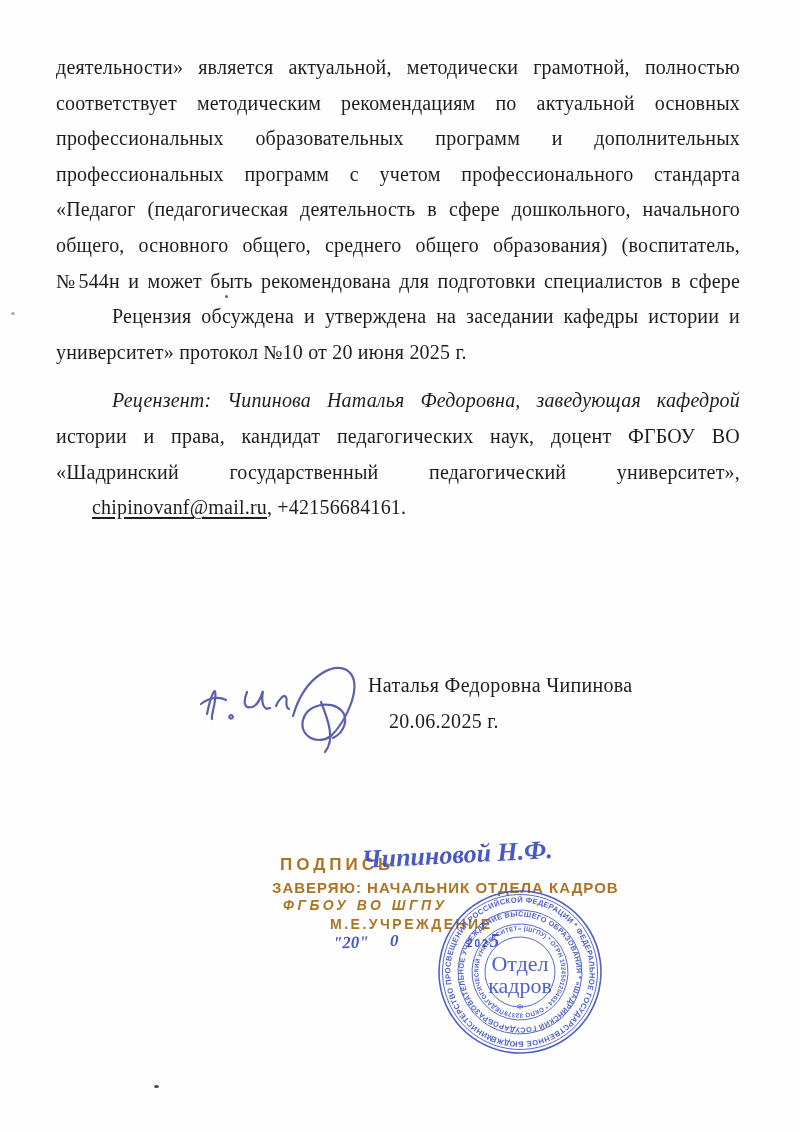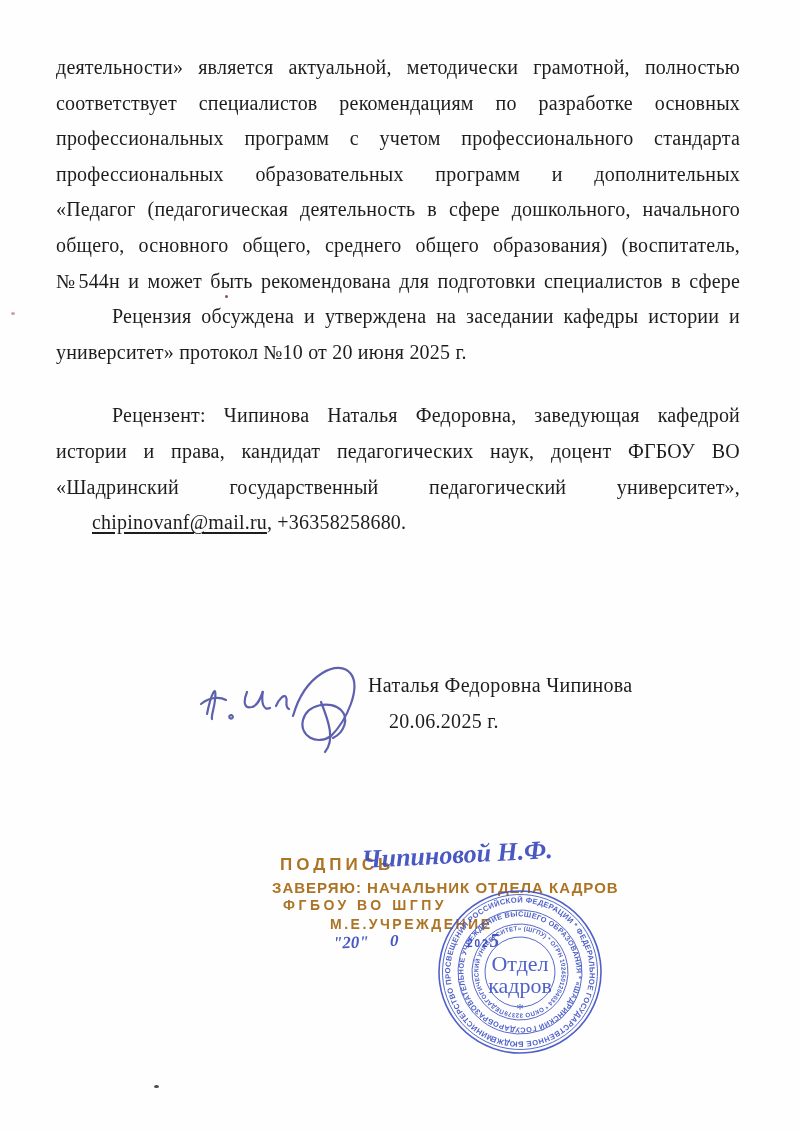"соответствует специалистов рекомендациям" div.line { text: специалистов рекомендациям по разработке -> методическим рекомендациям по актуальной }
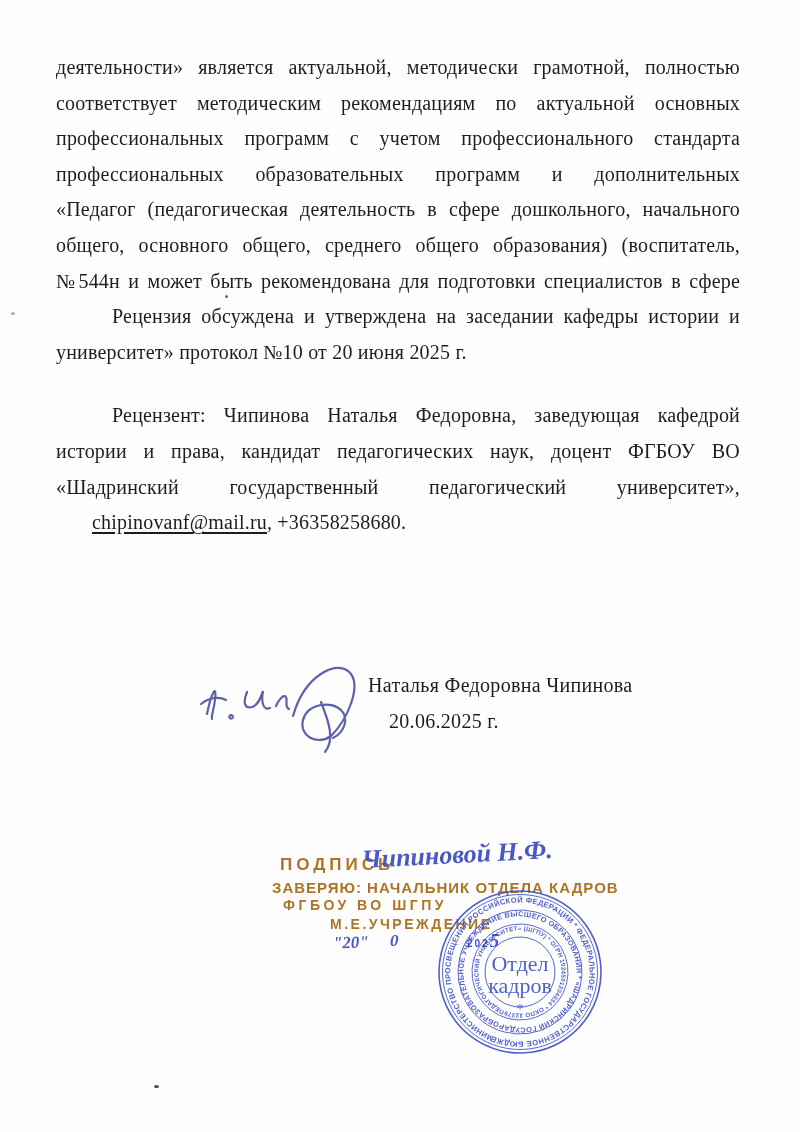"профессиональных программ с учетом" div.line { order: before "профессиональных образовательных" -> after "профессиональных образовательных" }
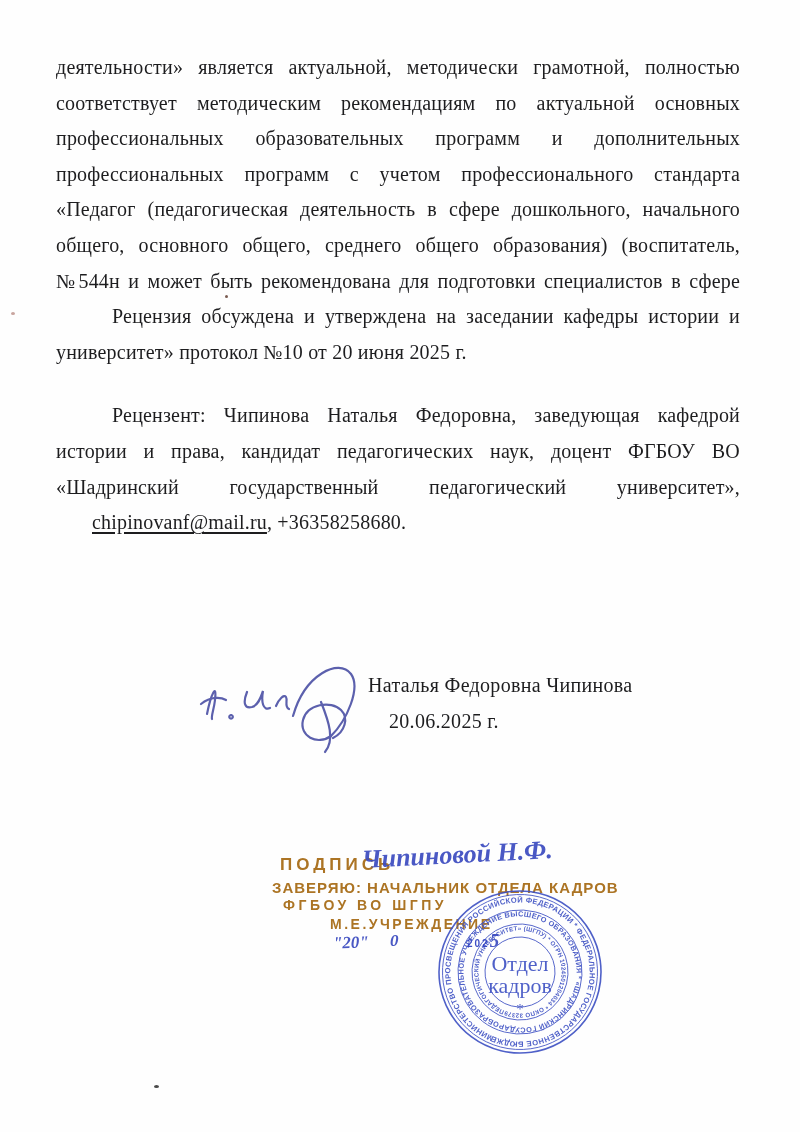"Рецензент: Чипинова Наталья Федоровна," .p3start { font-style: none -> italic; margin-top: 28px -> 13px }
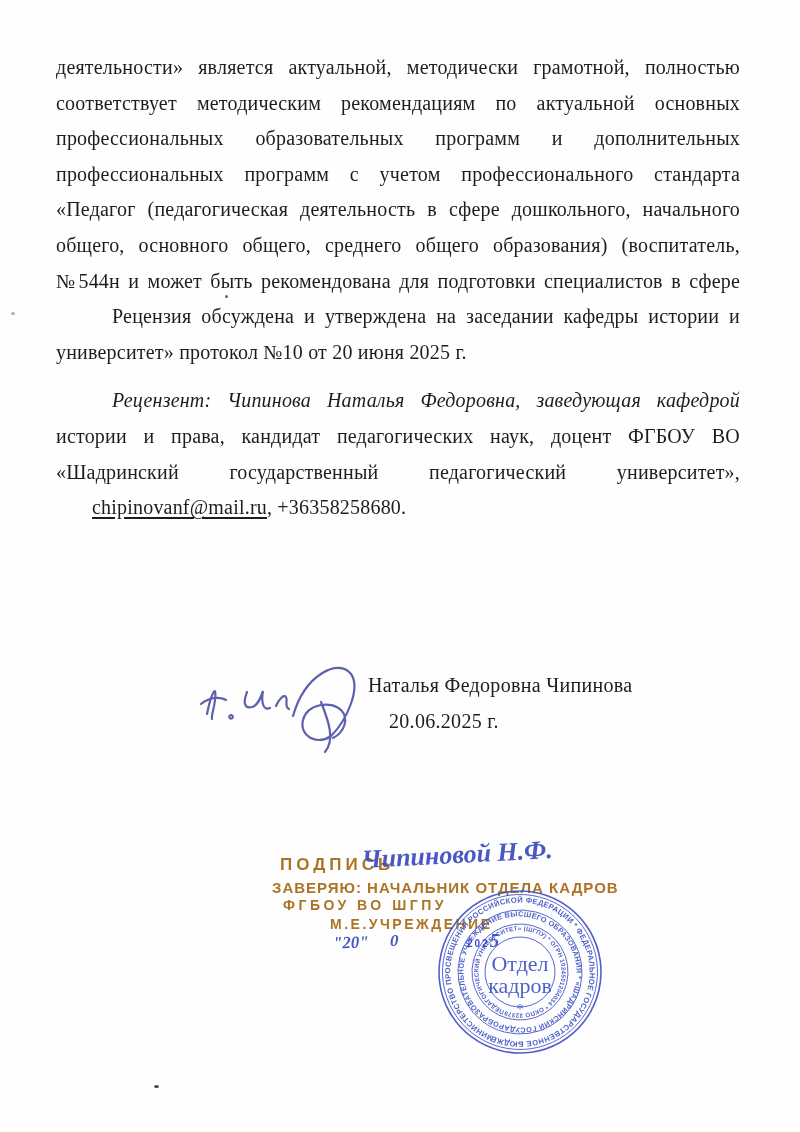", +36358258680." span { text: +36358258680 -> +42156684161 }
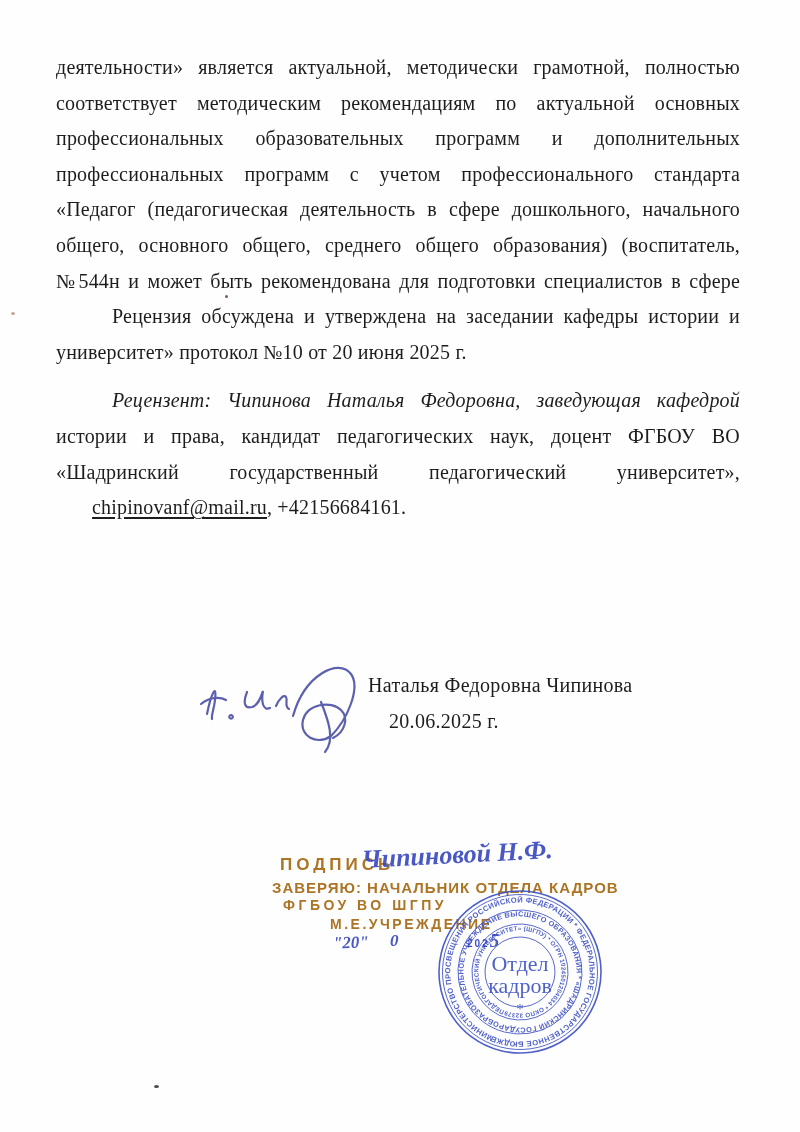"ФГБОУ ВО ШГПУ" #st-org { font-style: none -> italic }
